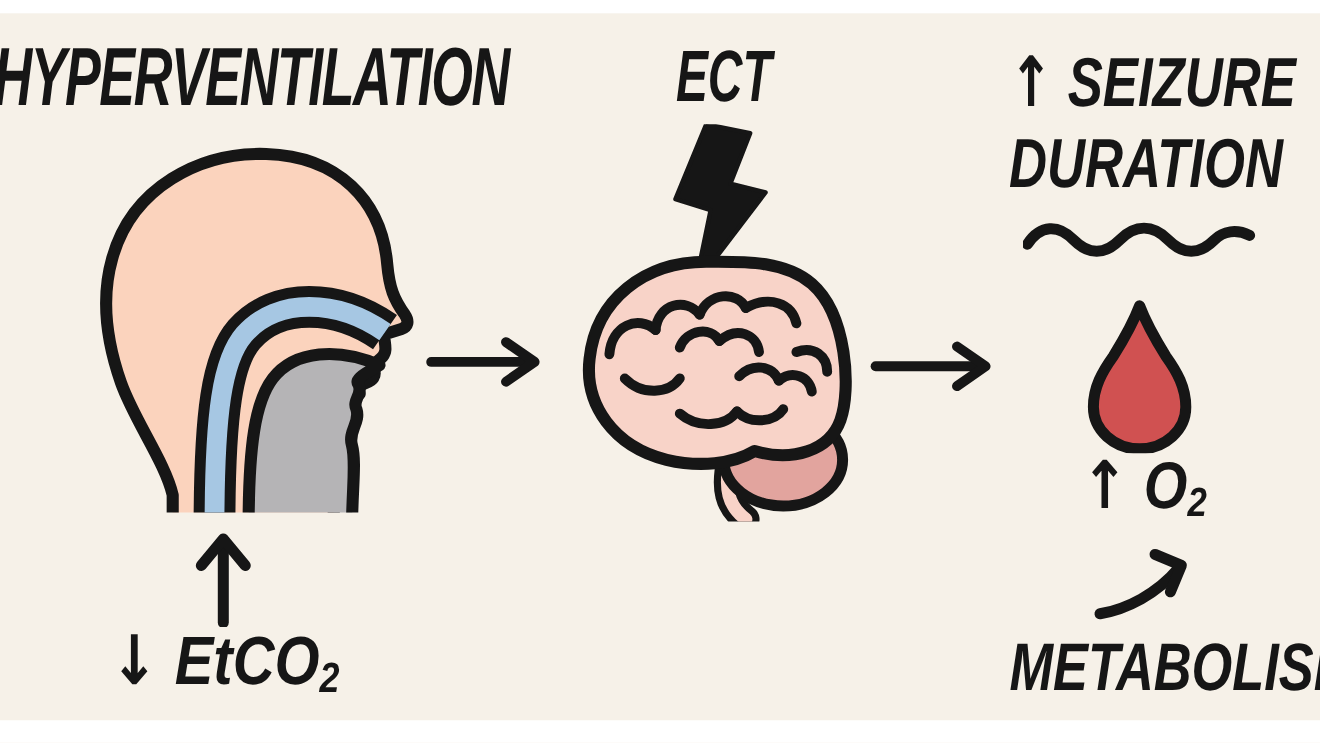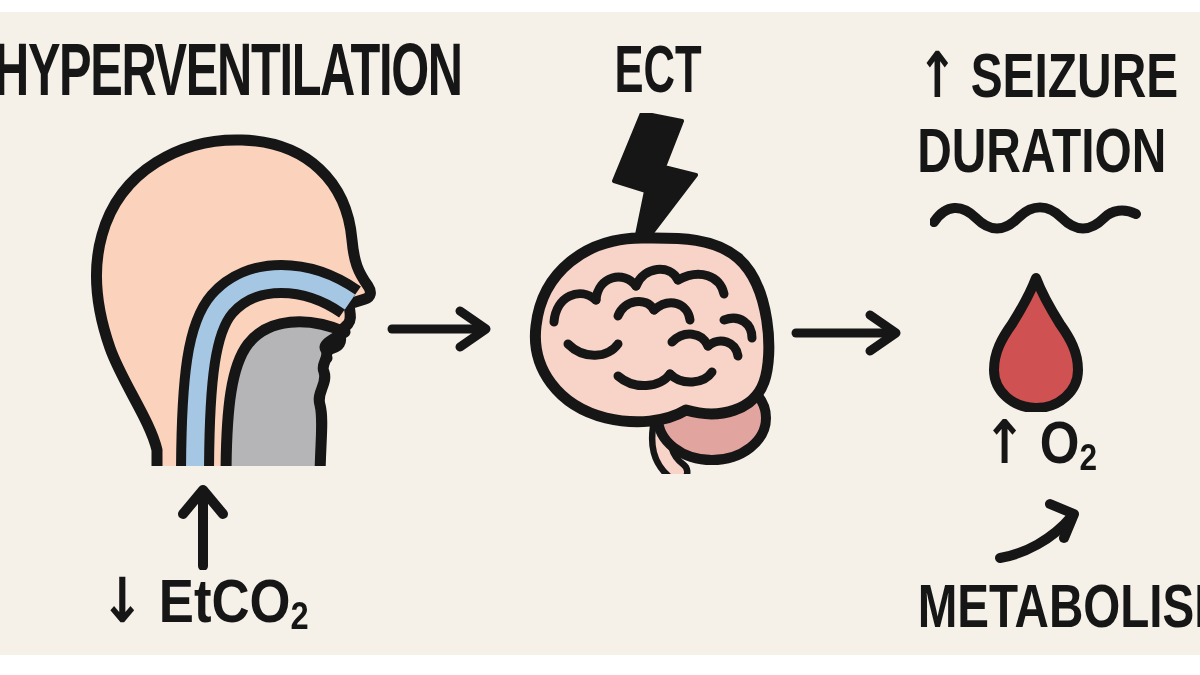"HYPERVENTILATION" .canvas { font-style: none -> italic }
